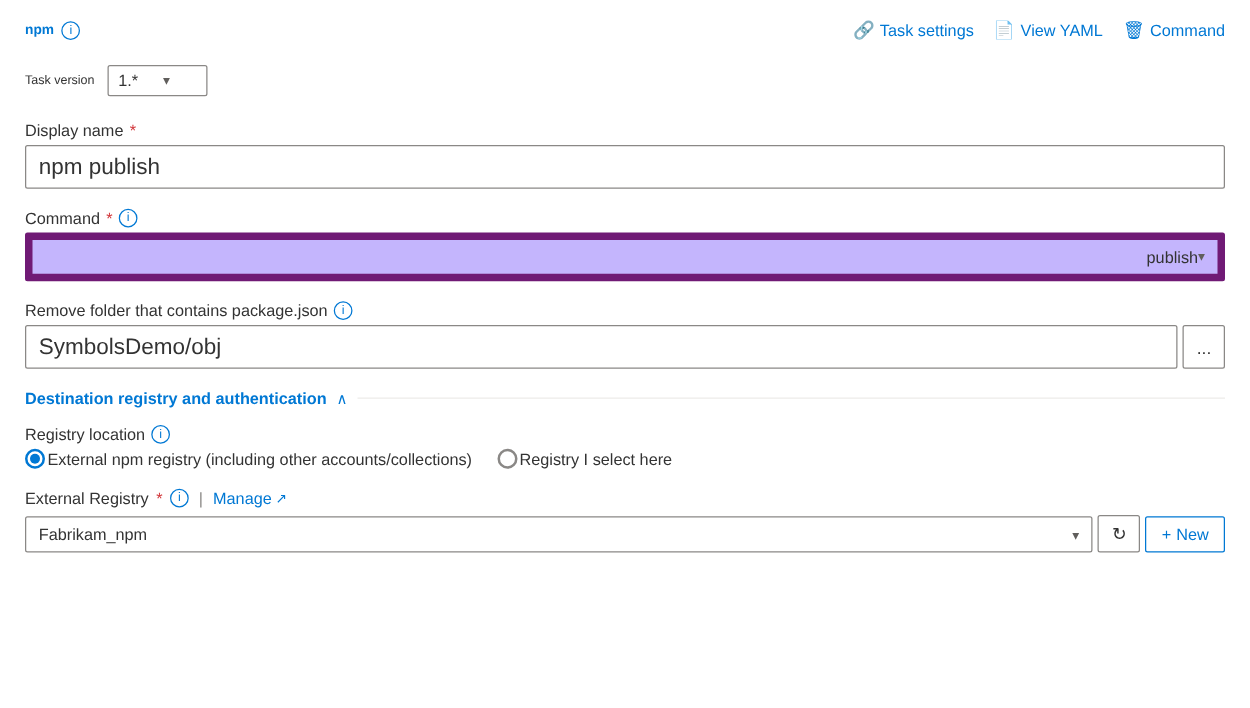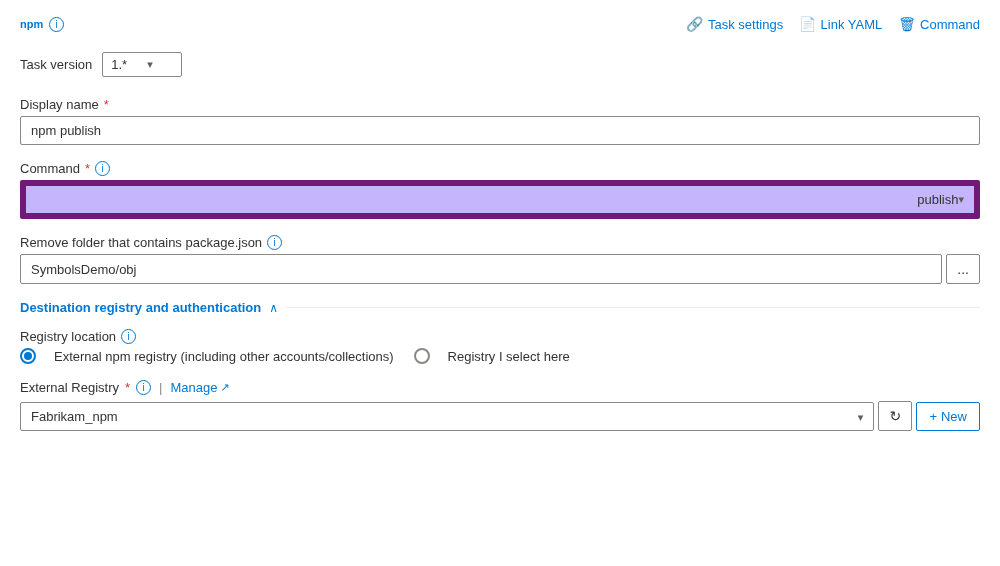"Link YAML" span { text: Link -> View }
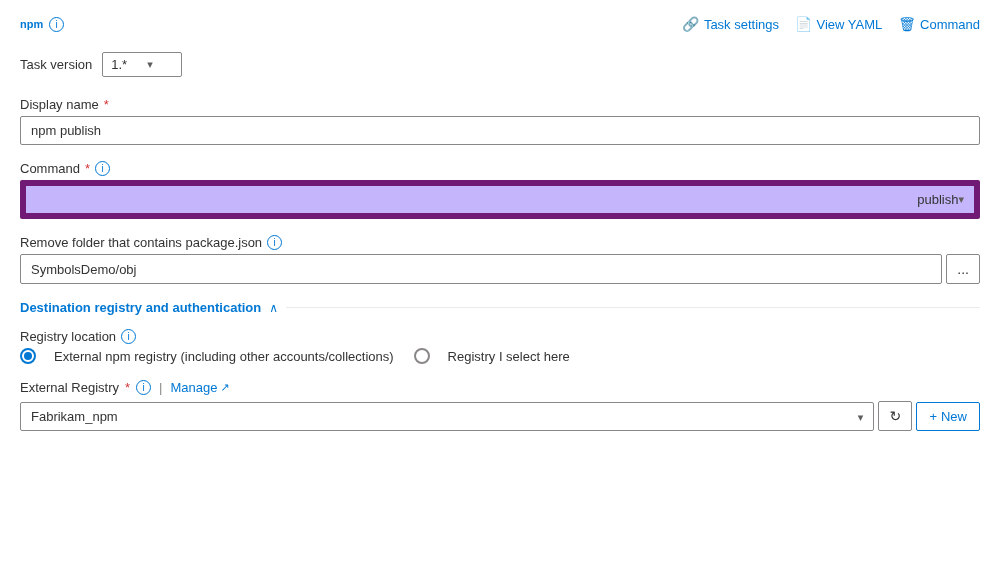"Task version" .task-version-label { font-size: 13px -> 10px }
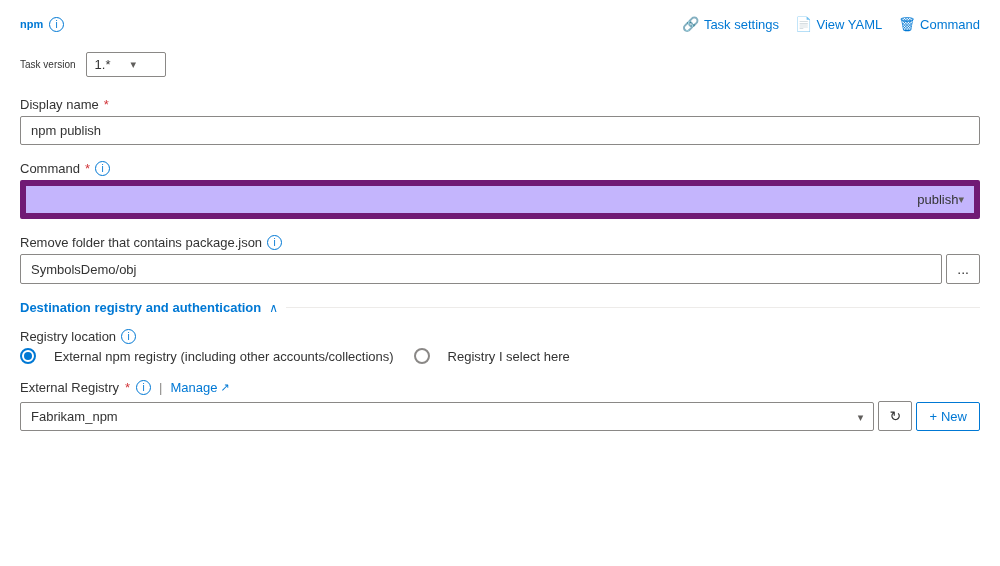"npm publish" .field-input { font-size: 13px -> 18px }
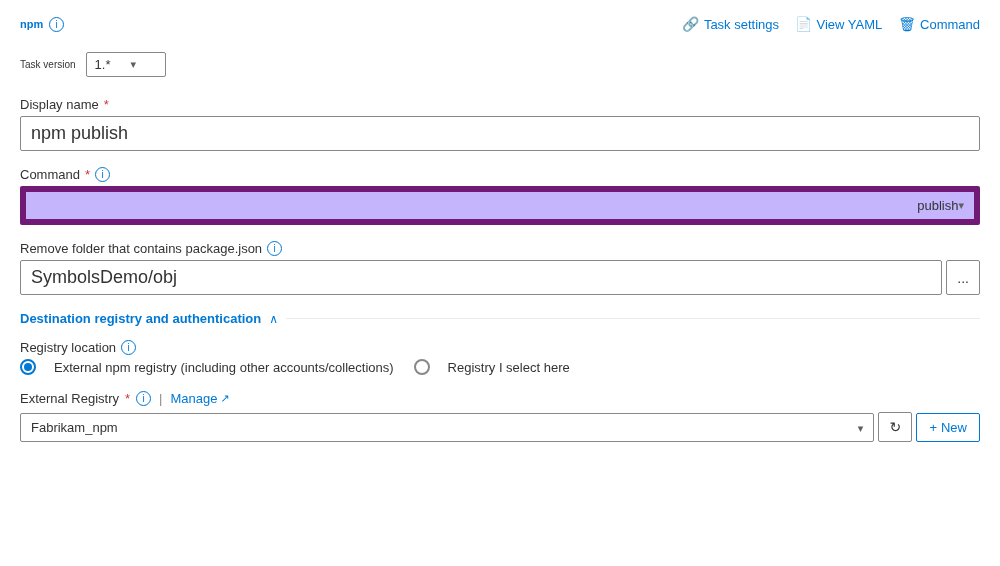"External npm registry (including other" .radio-option { gap: 18px -> 2px }
